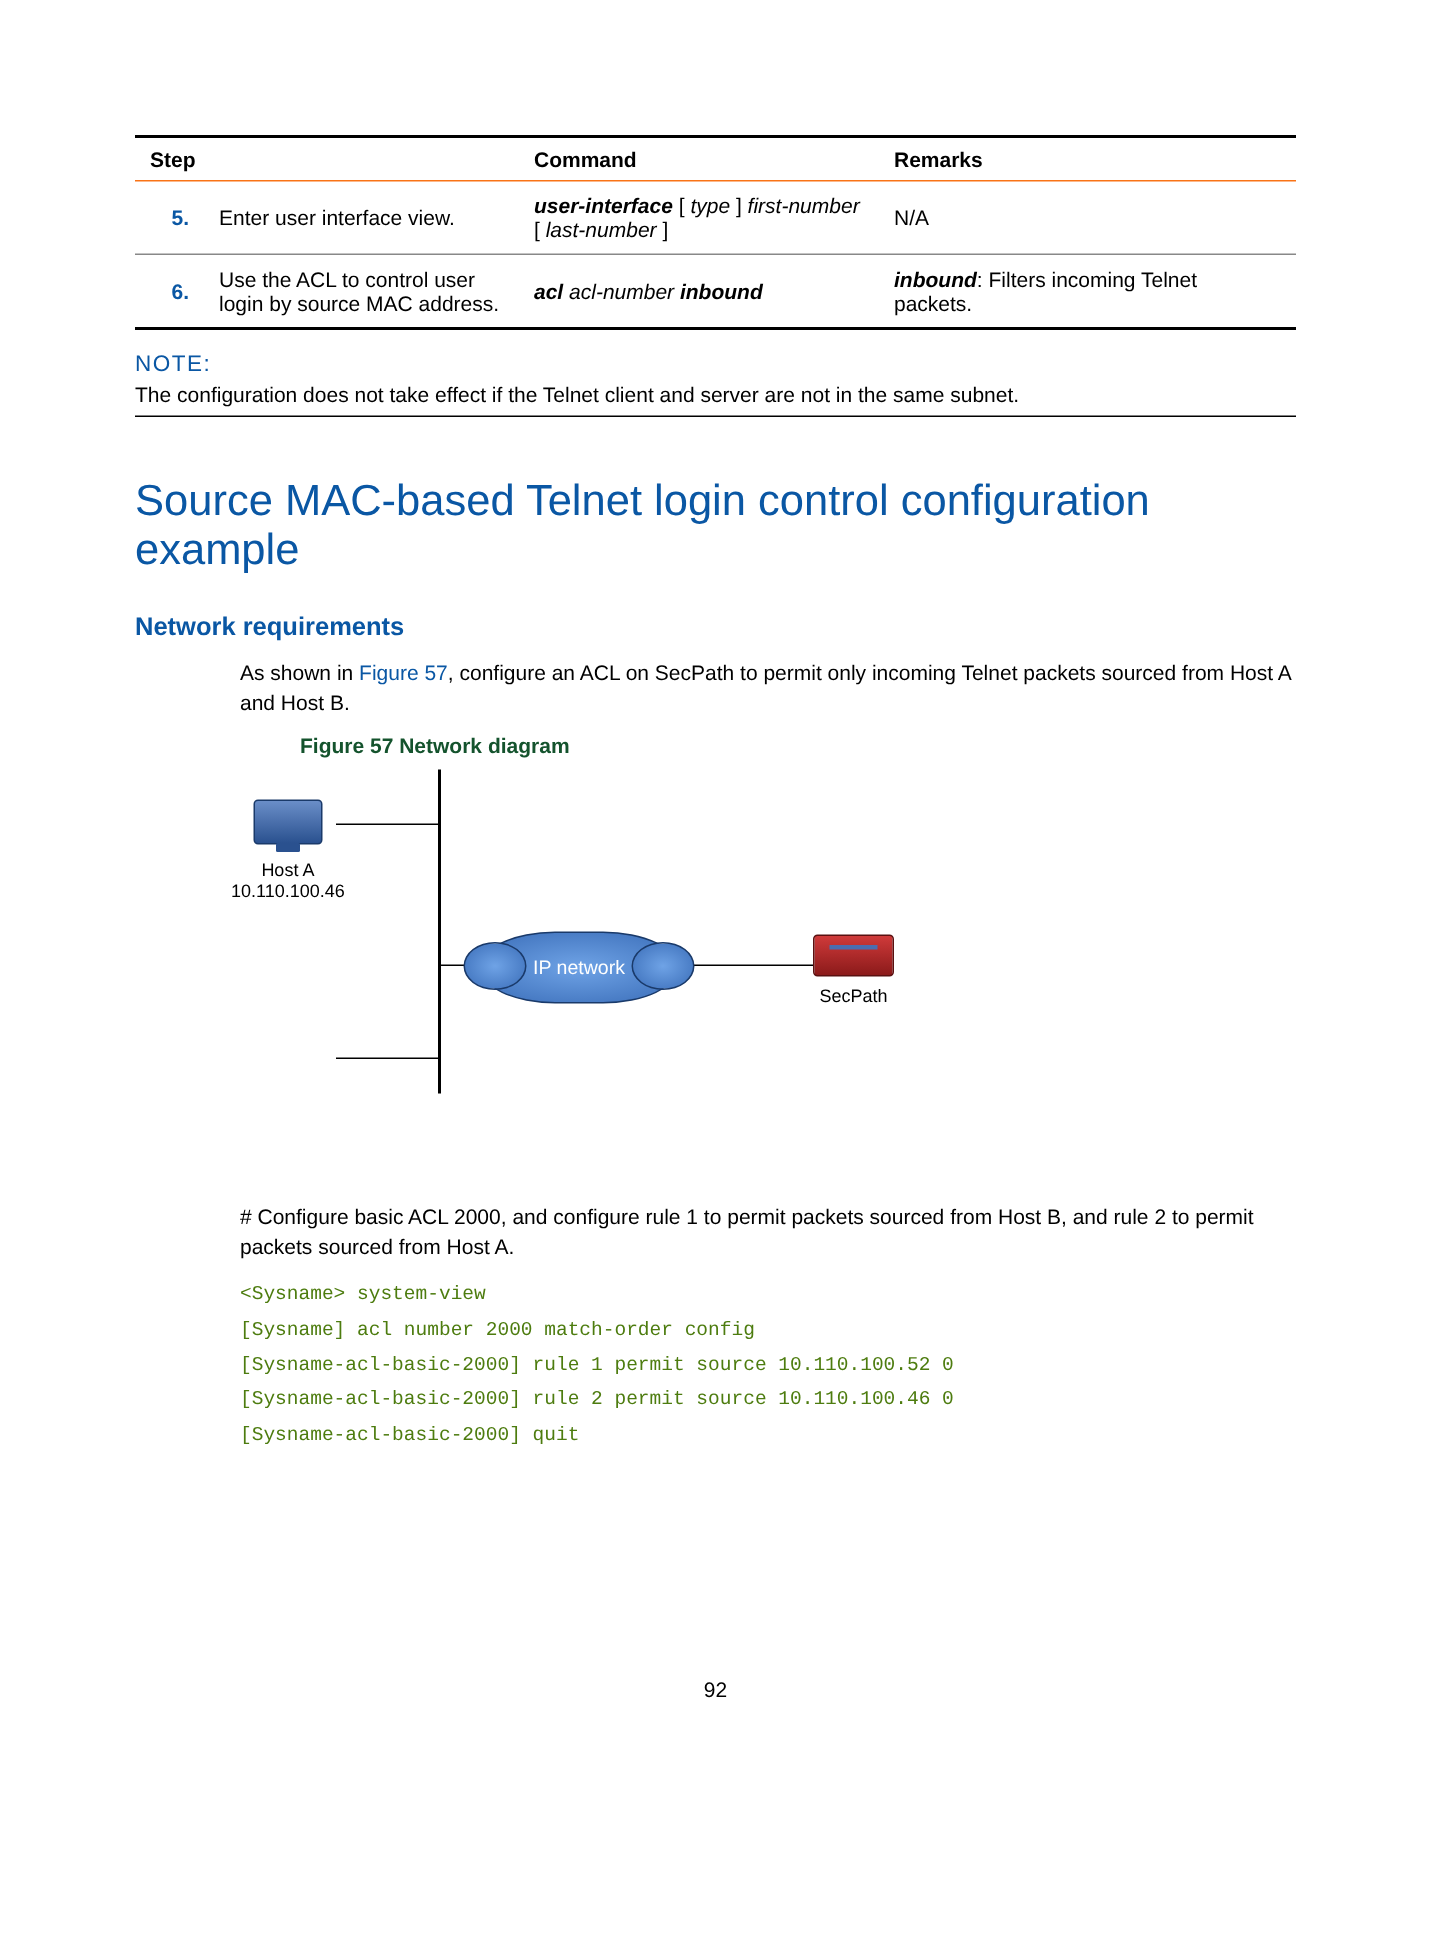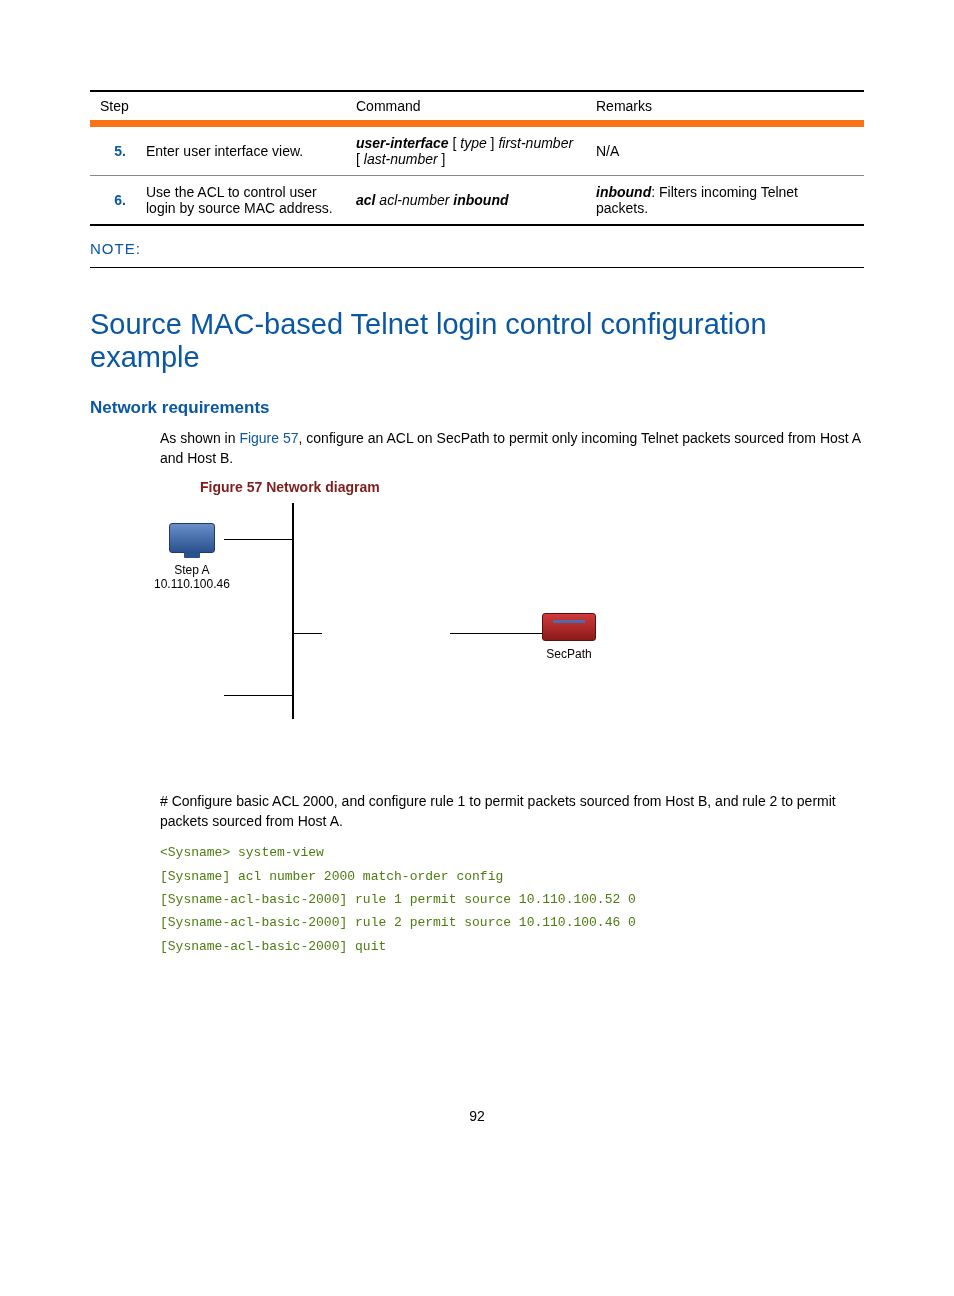"Step" table.cmd-table th { border-bottom: 7px solid #f97316 -> 1px solid #f97316; font-weight: normal -> bold }
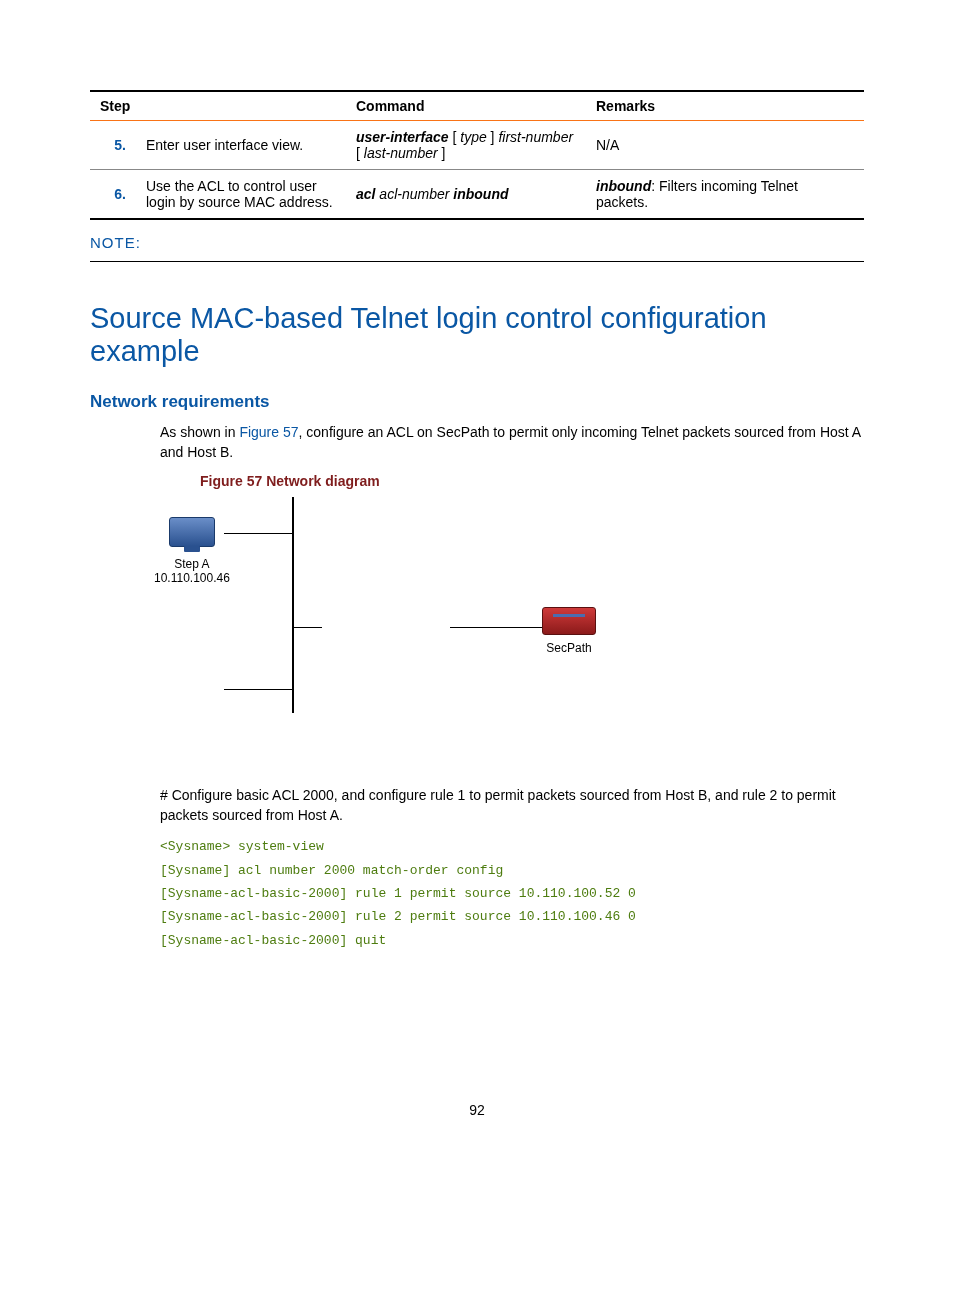"The configuration does not take" div.note-text { html: none -> <div>The configuration does not take effect if the Telnet client and server are not in the same subnet.</div> }
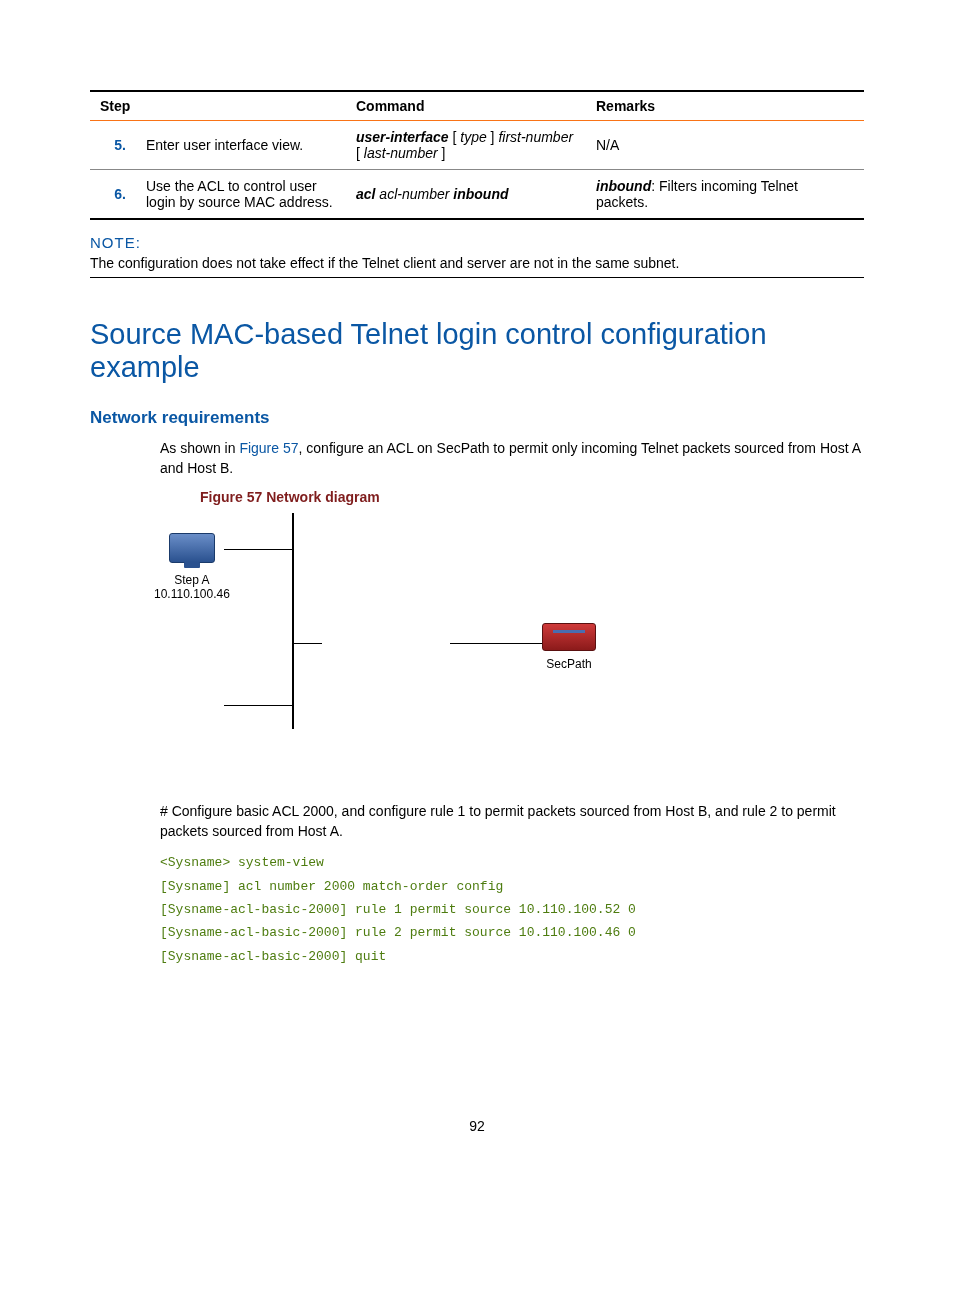"Figure 57 Network diagram" .figure-caption { color: #7f1d1d -> #14532d }
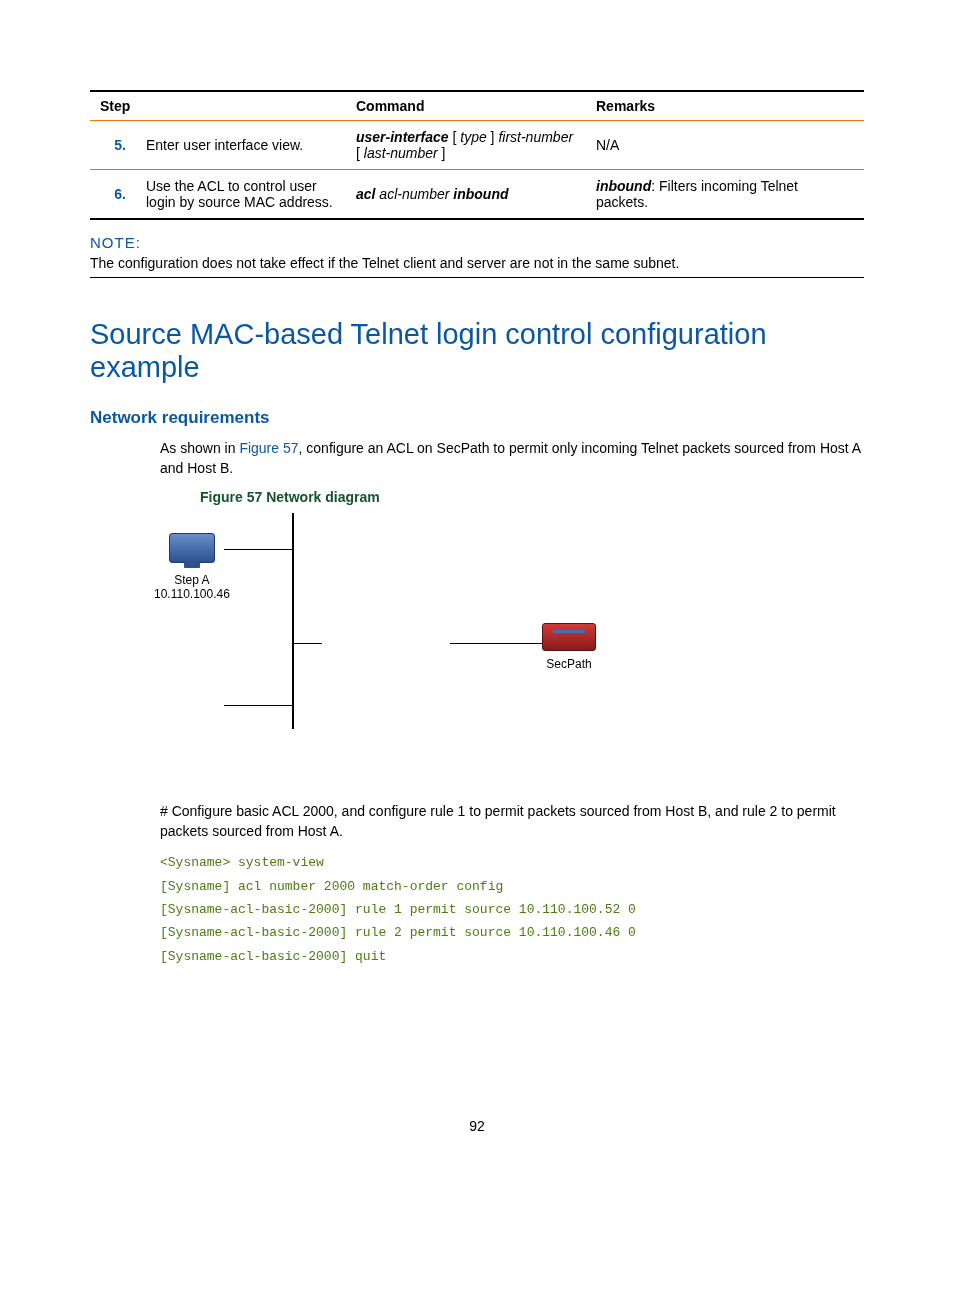"Step A" div { text: Step -> Host }
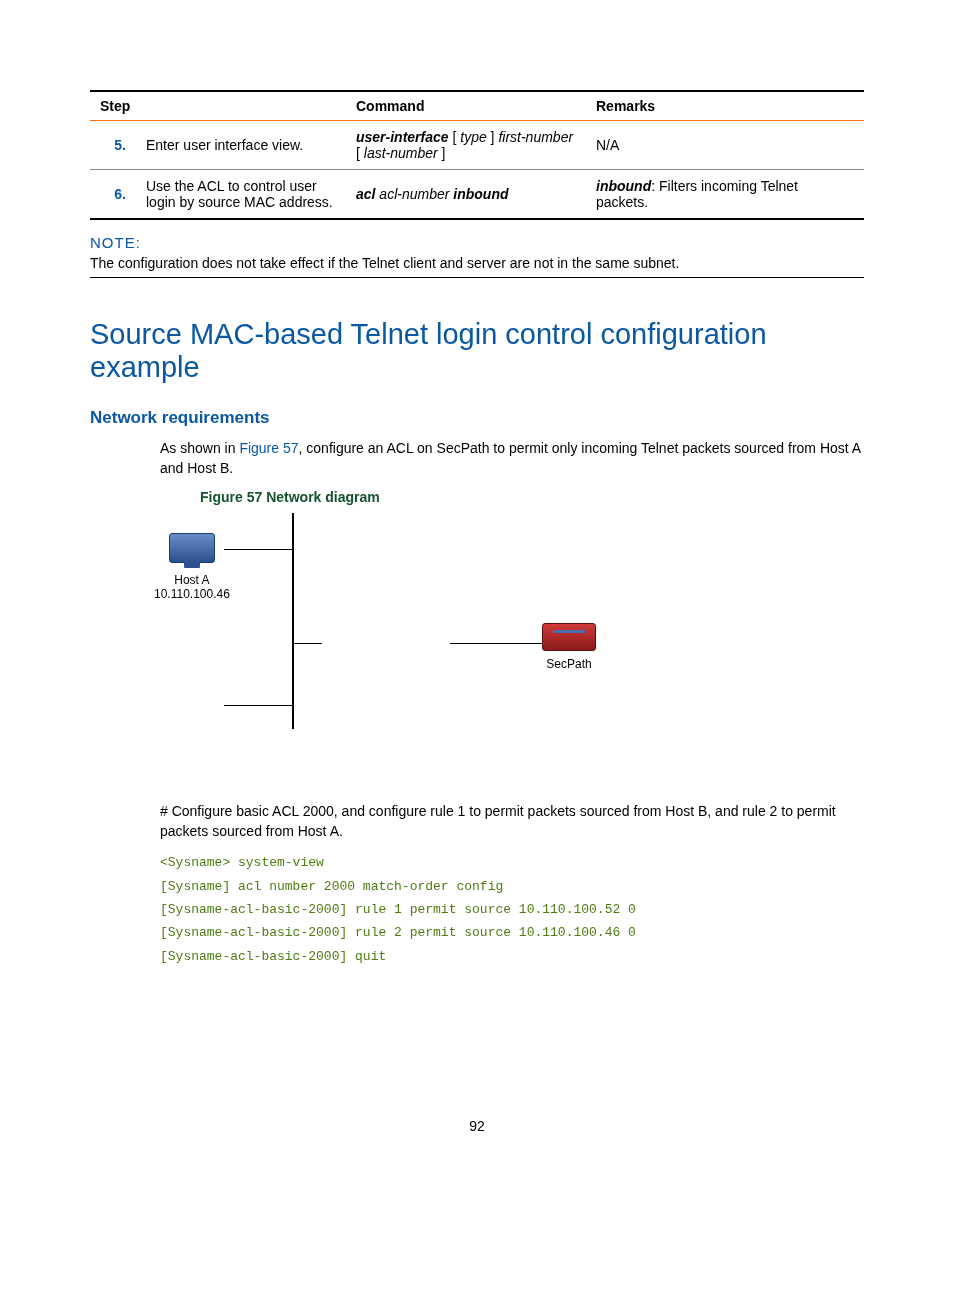"IP network" div.cloud { html: none -> <div> <span>IP network</span> </div> }
